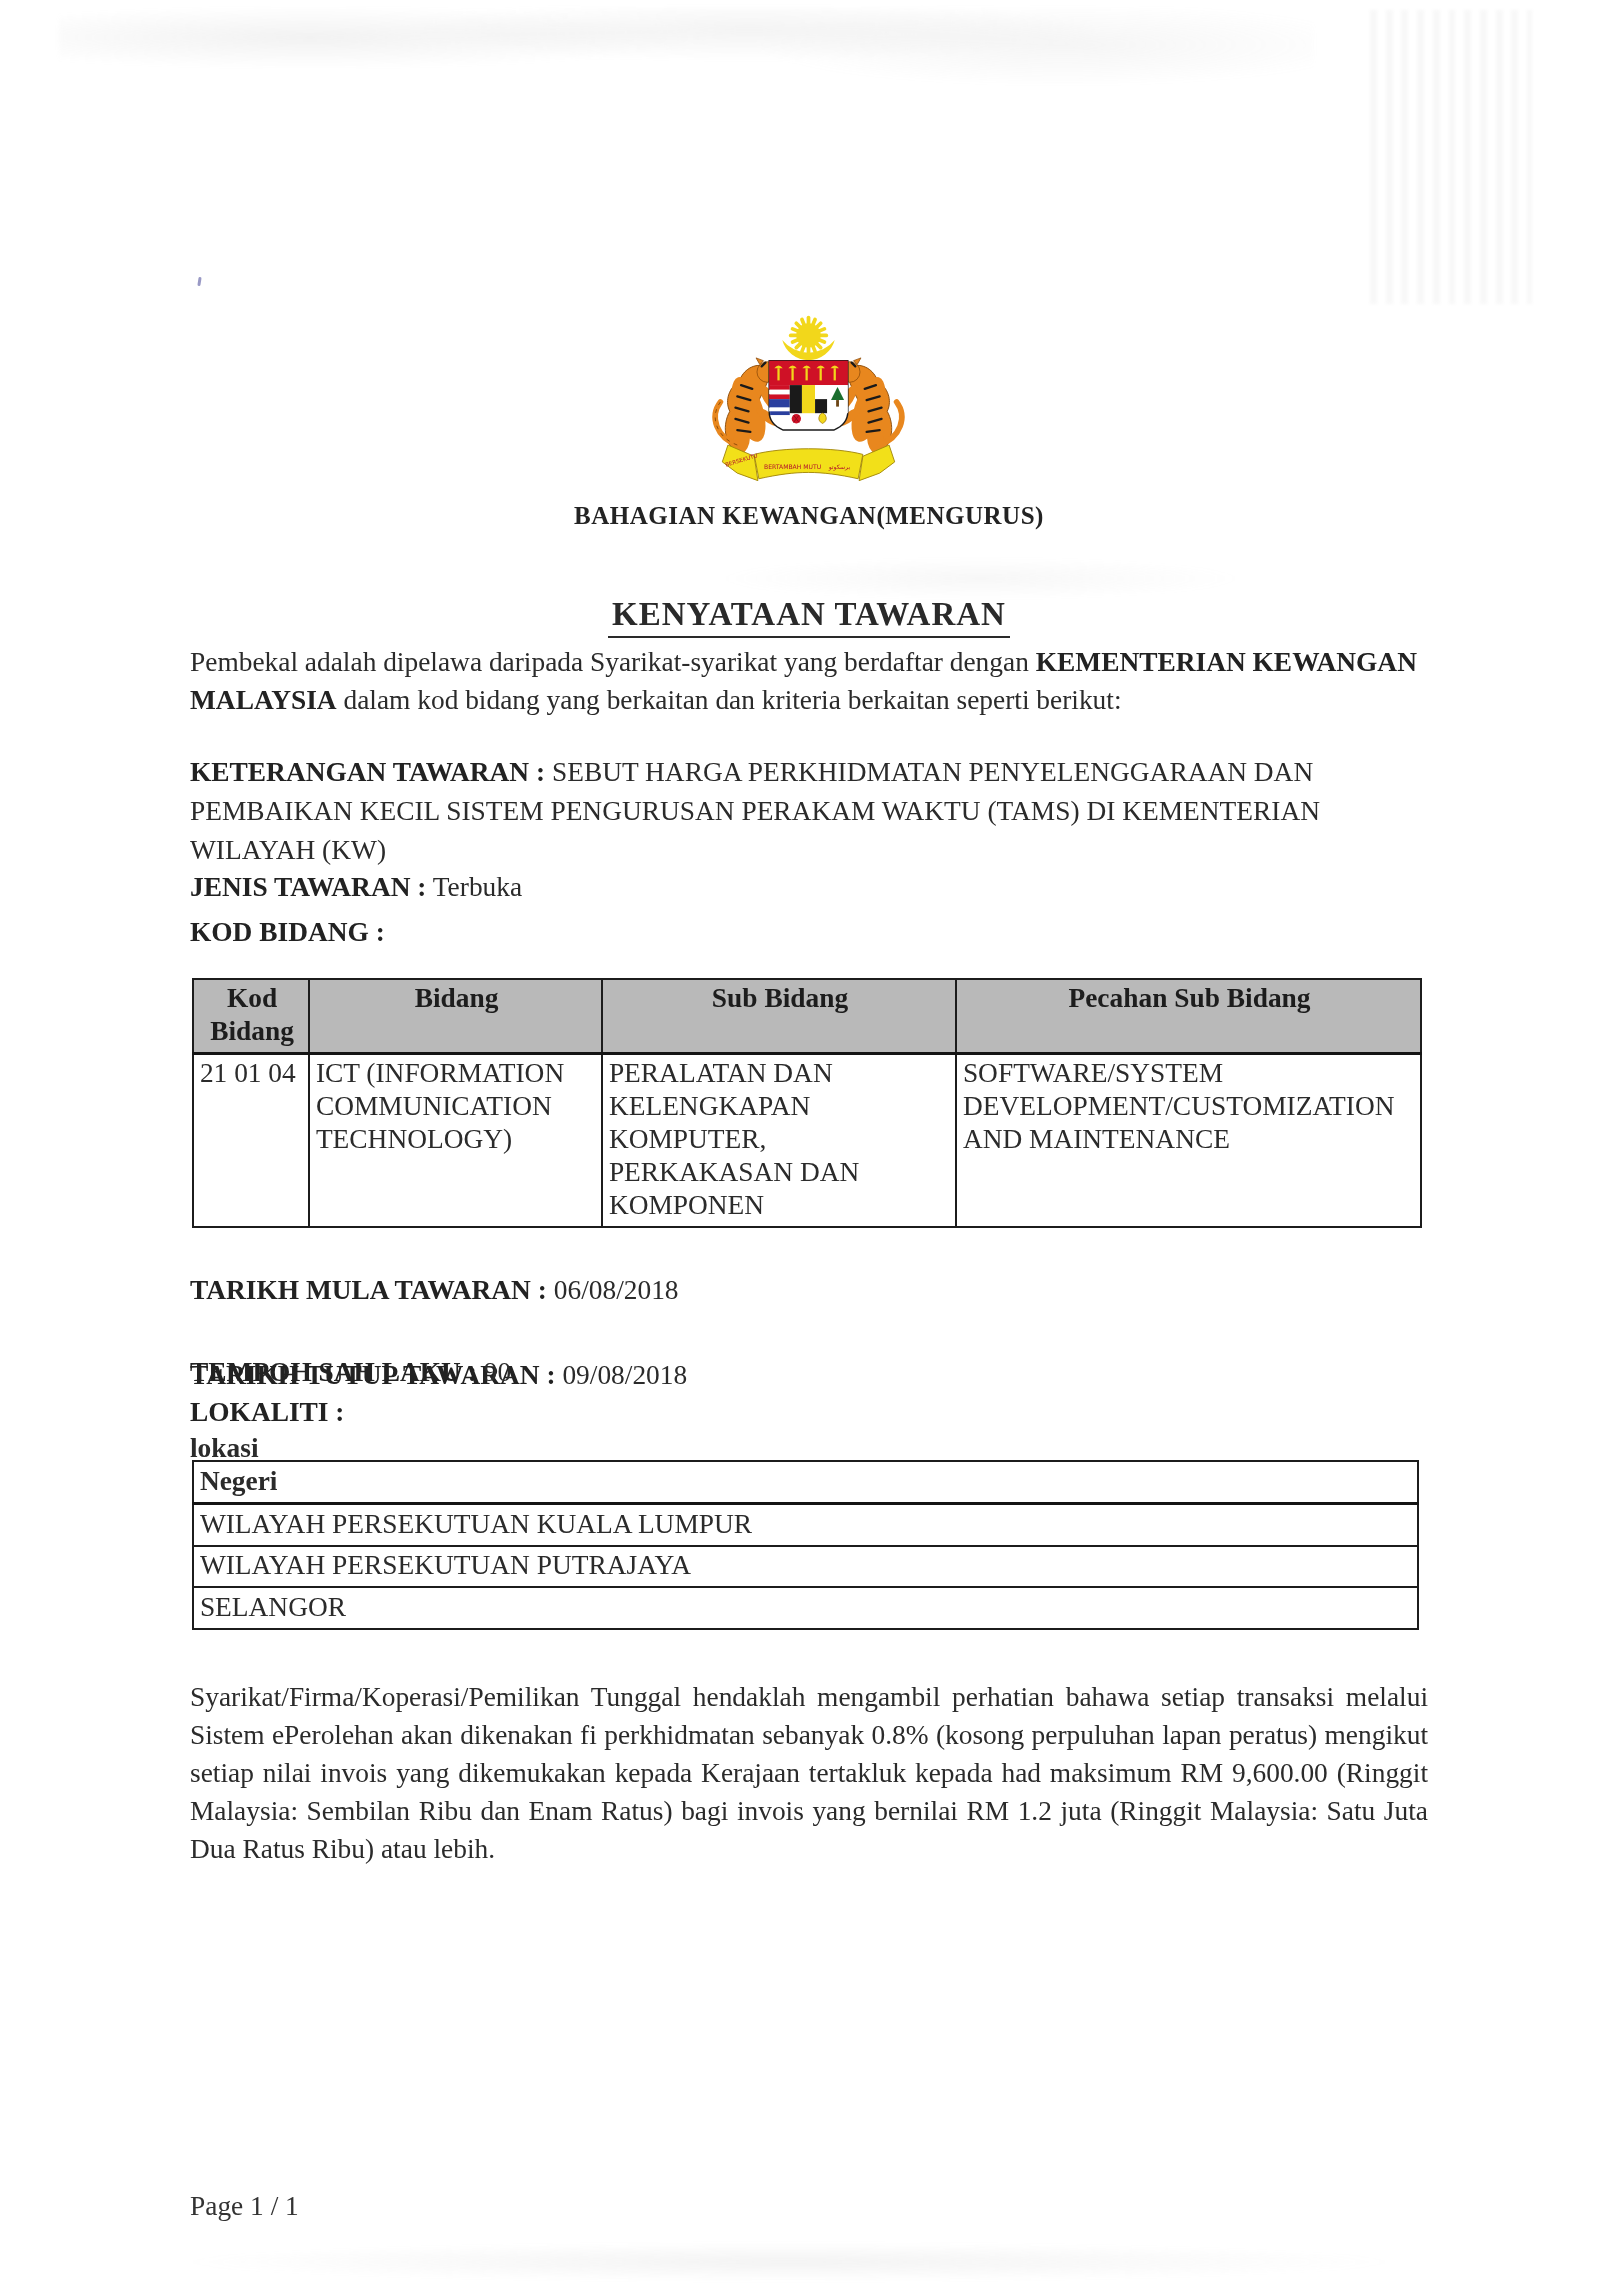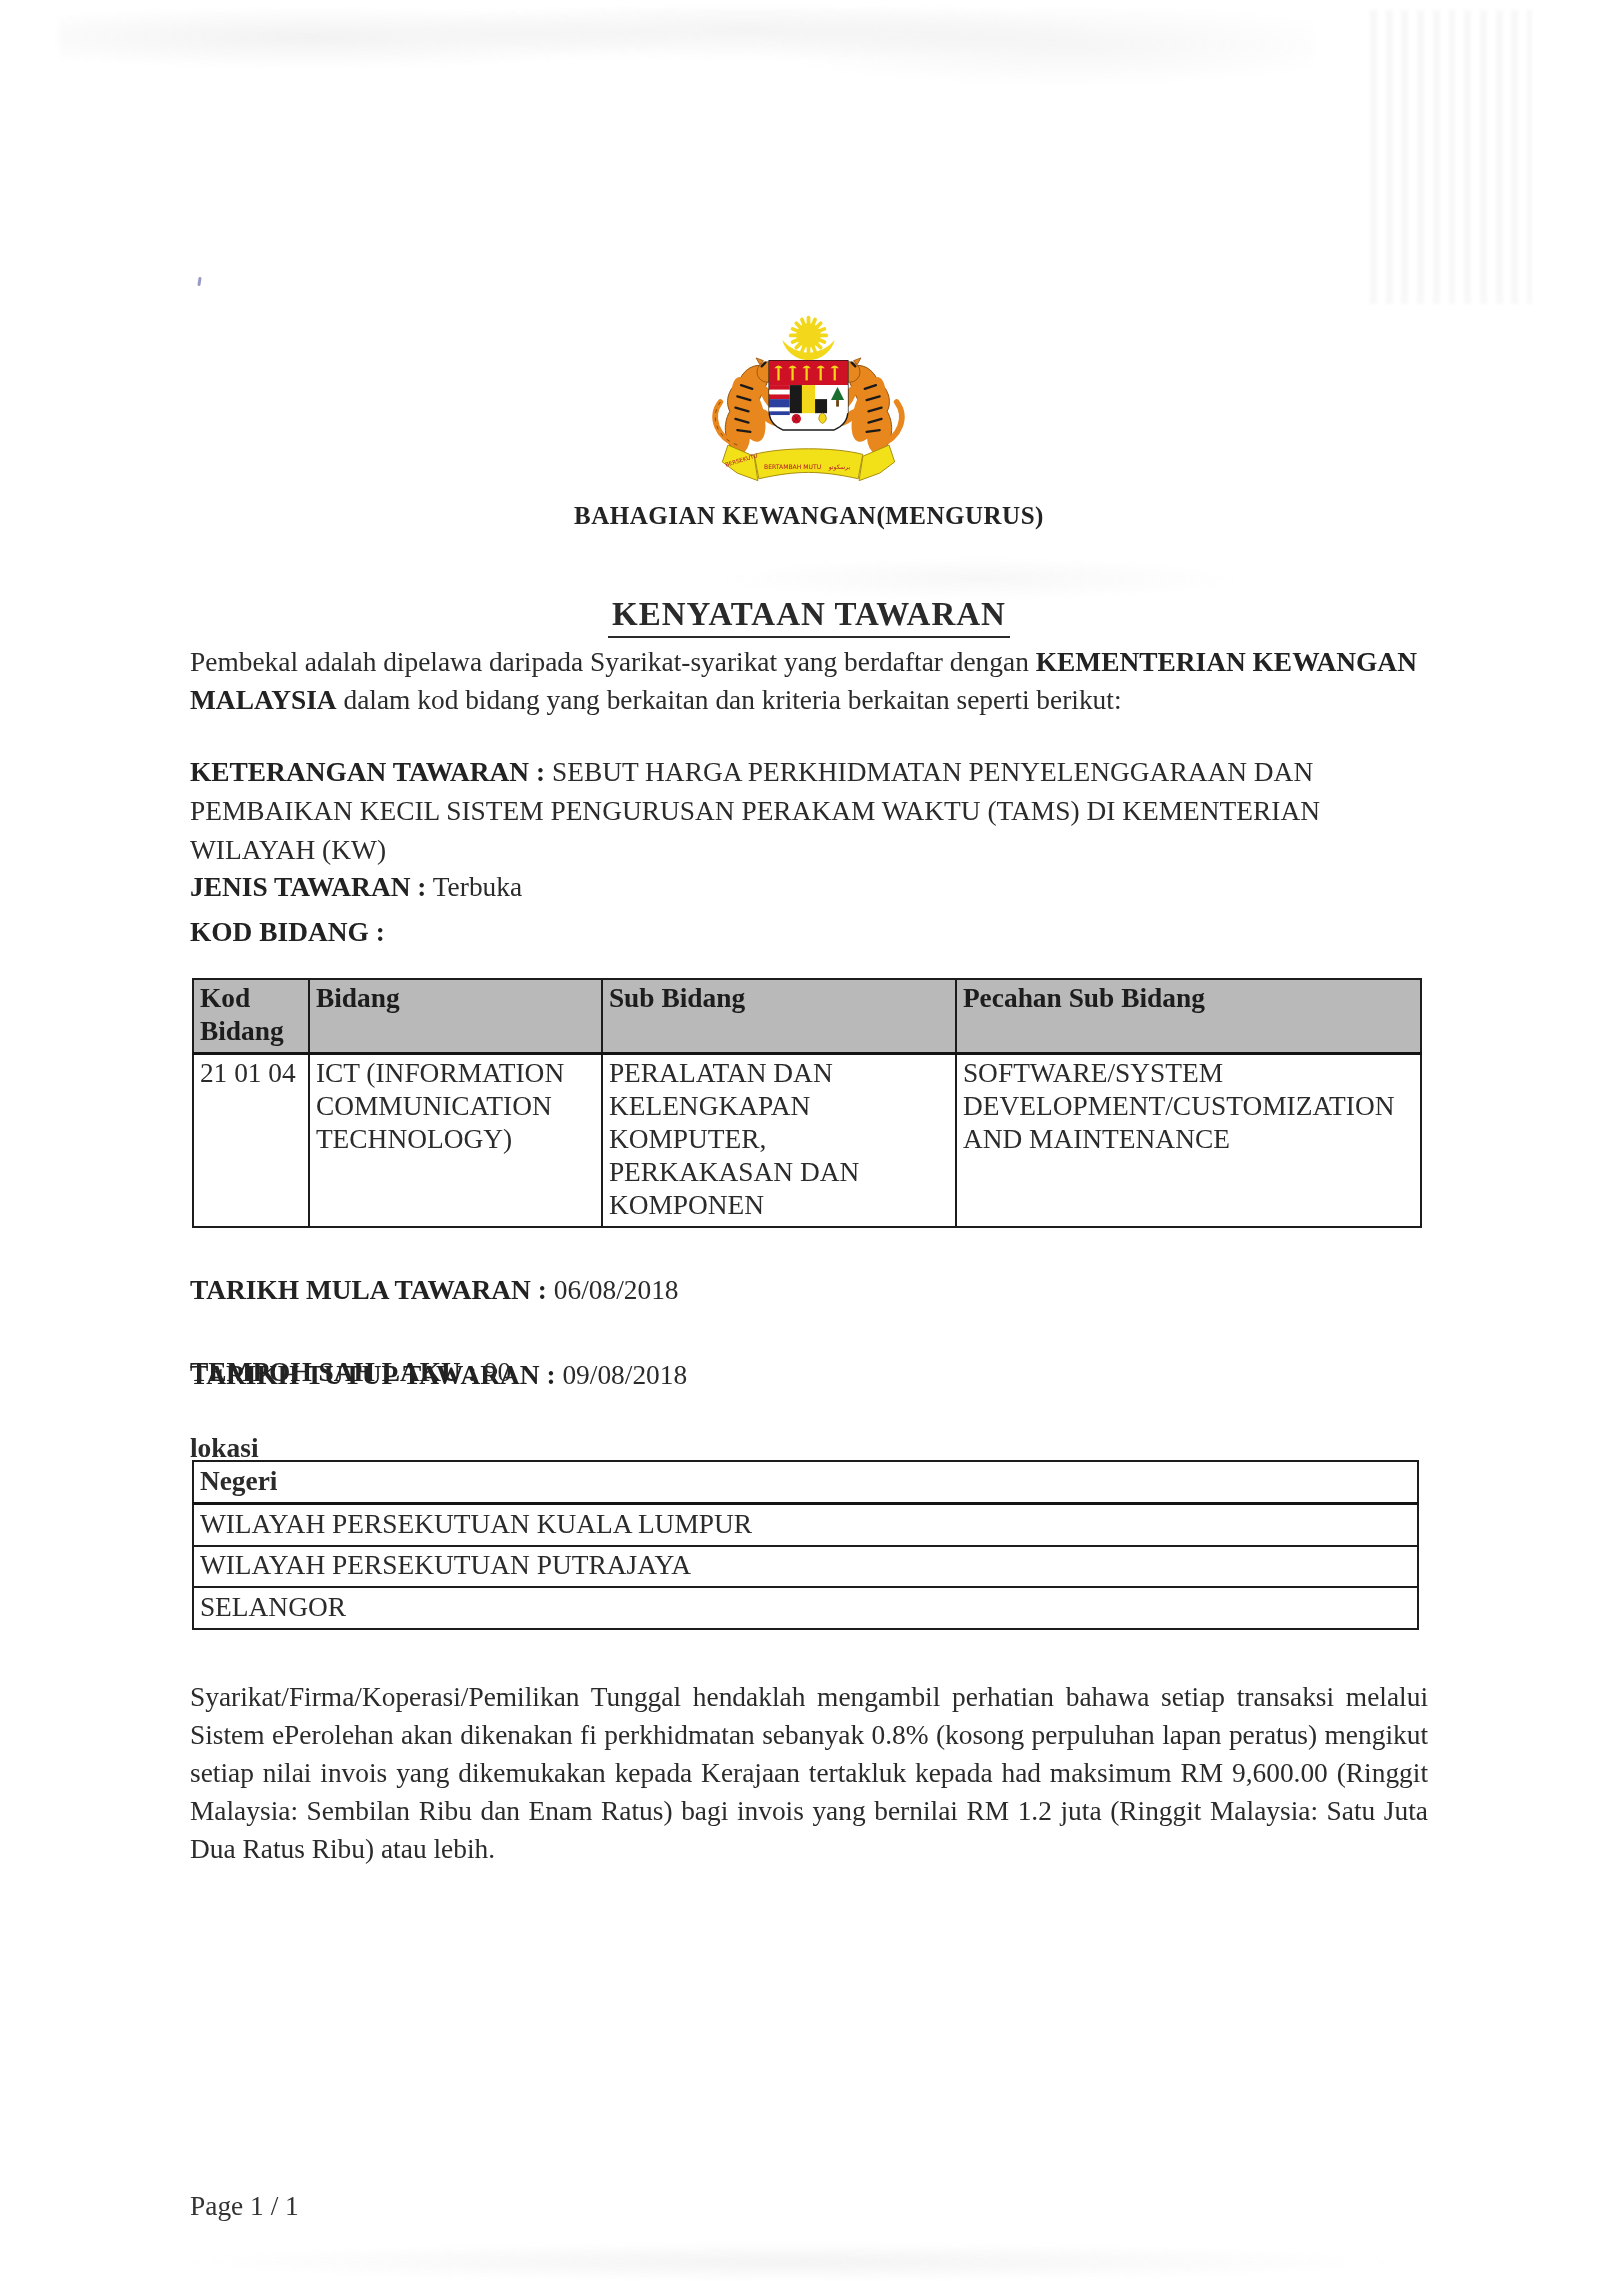"Kod Bidang" .bidang-table thead th { text-align: none -> center }
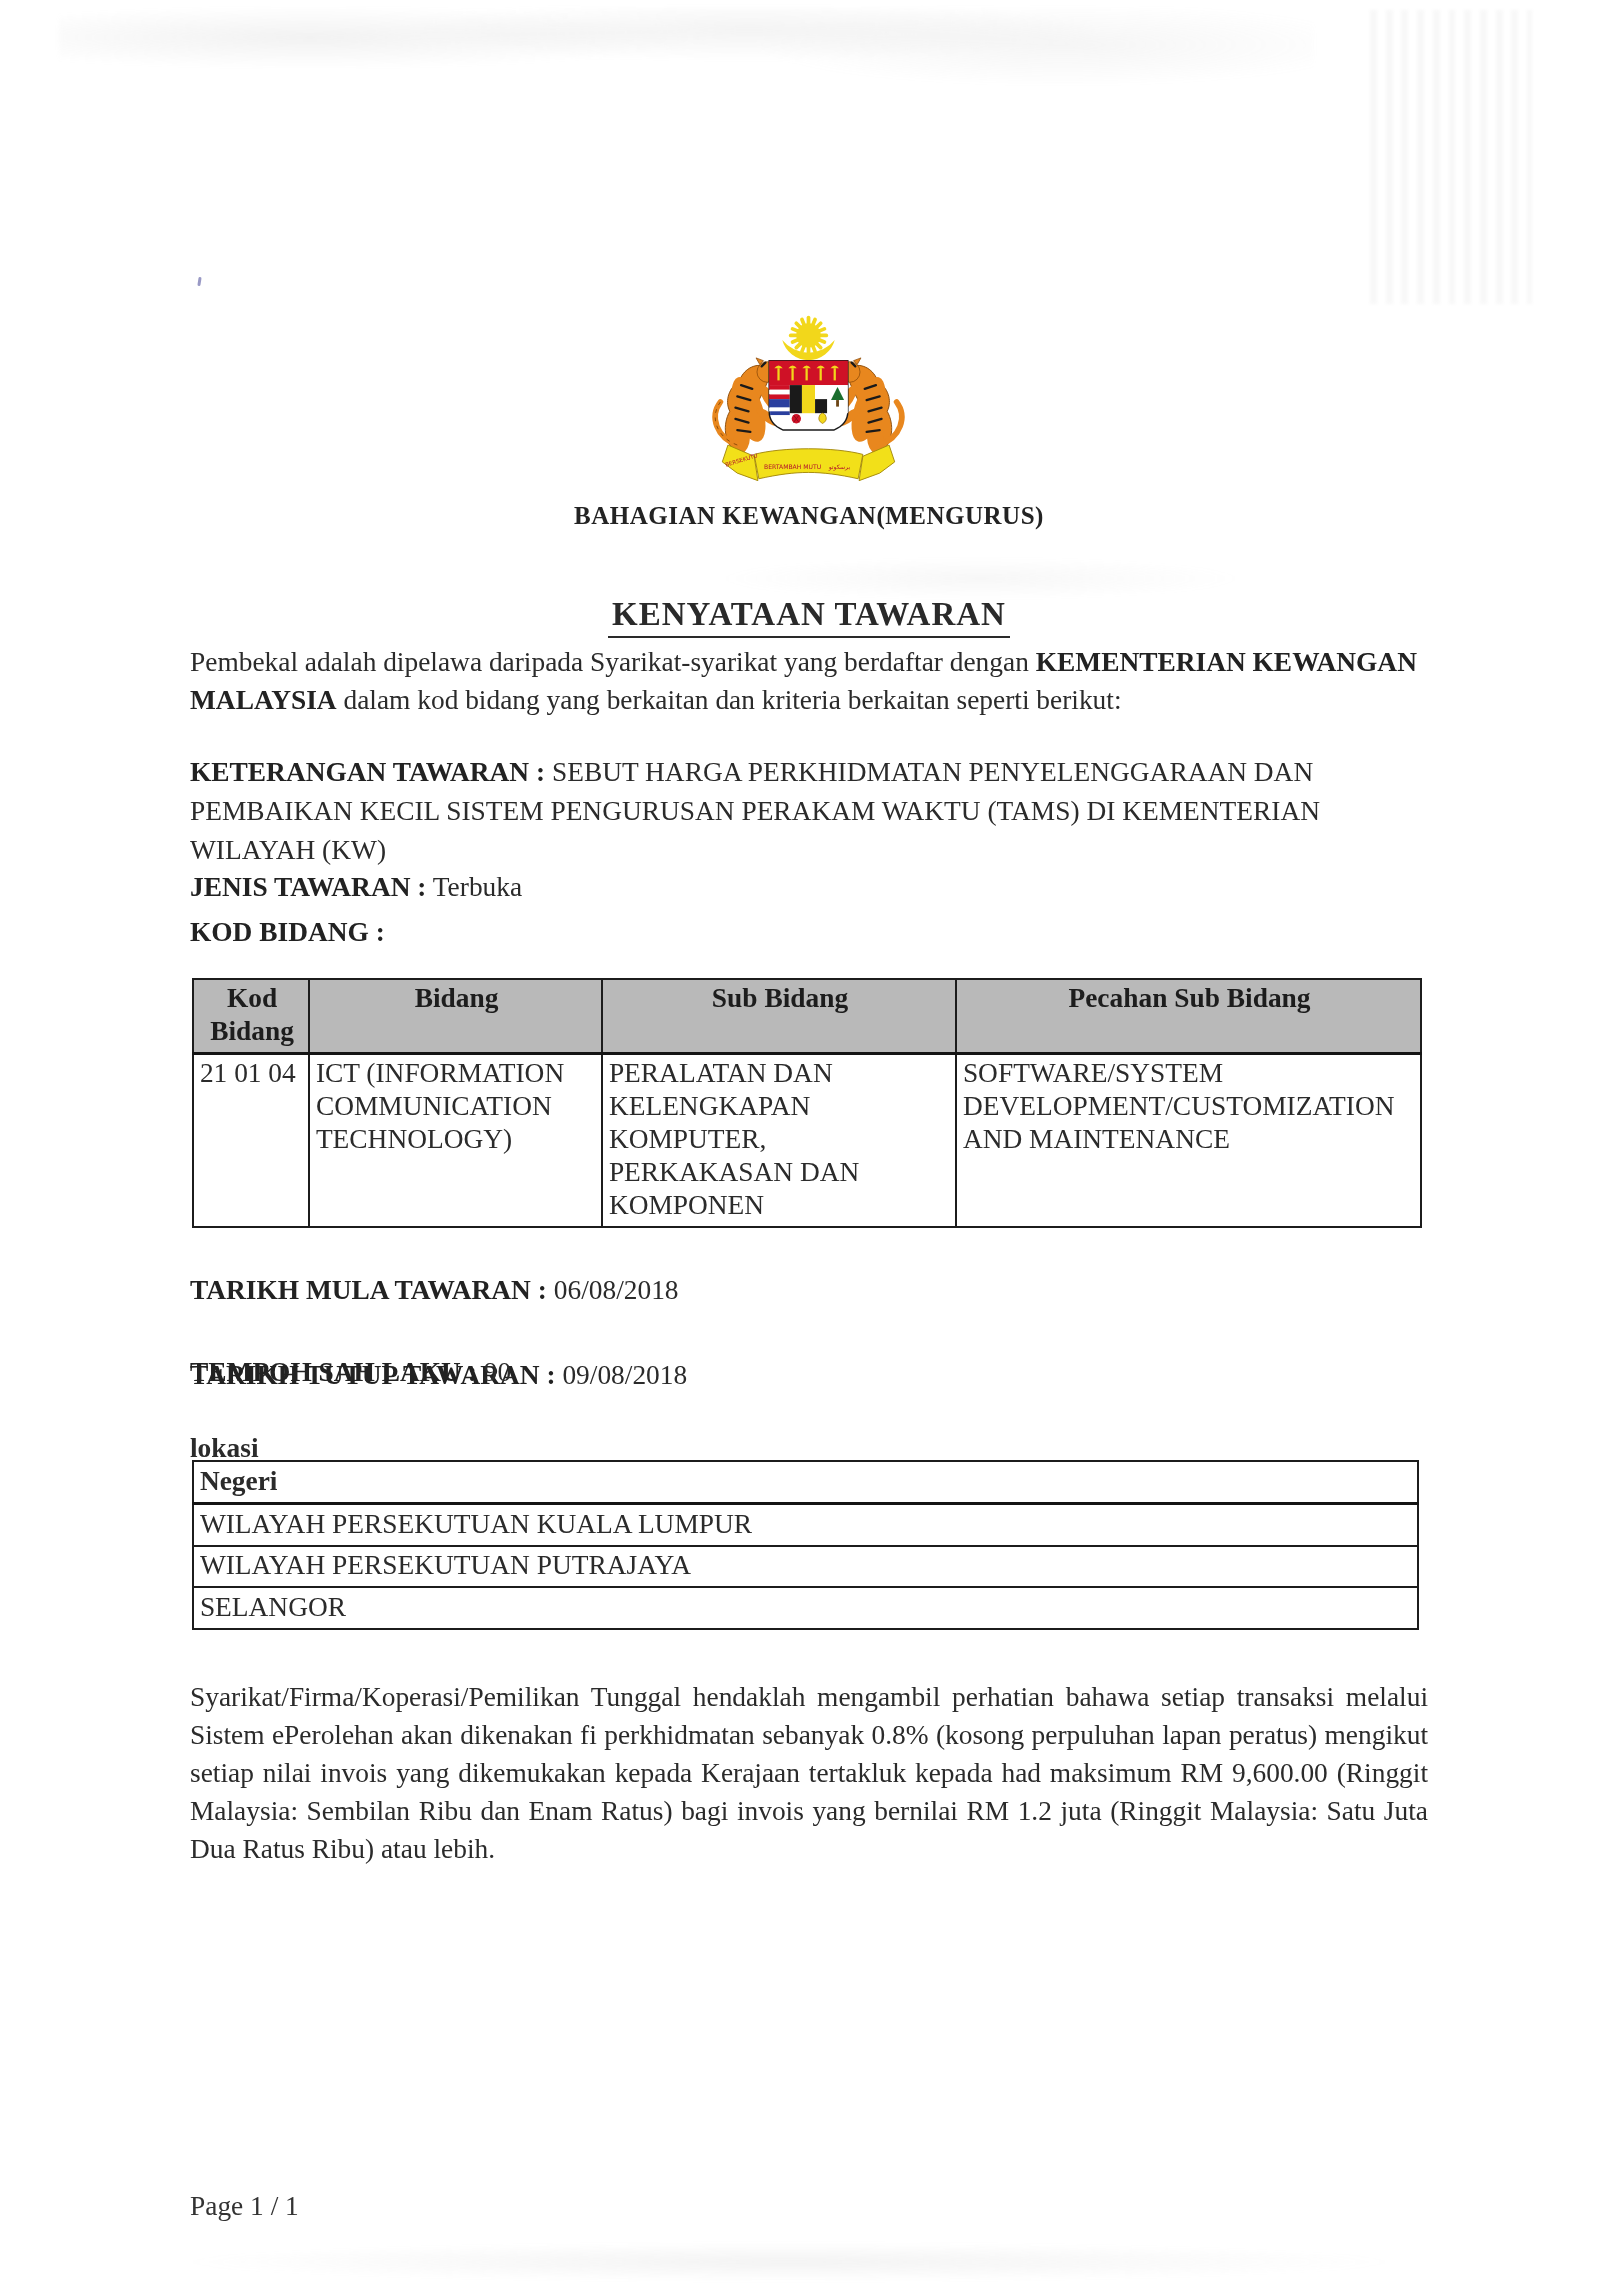"LOKALITI :" p.txtblock { html: none -> <p><span>LOKALITI :</span></p> }
